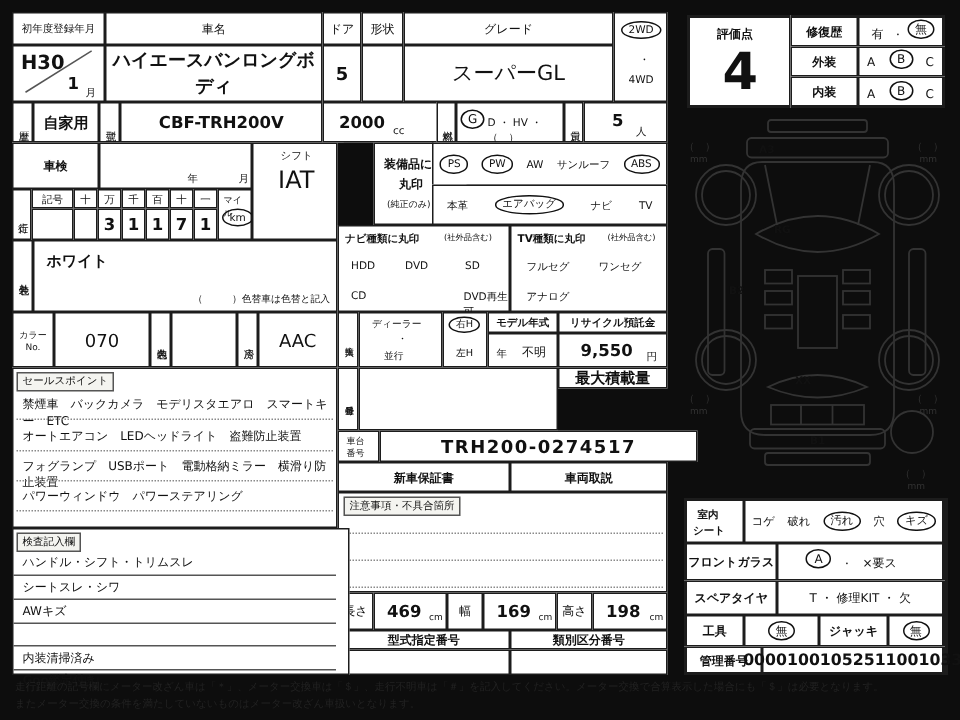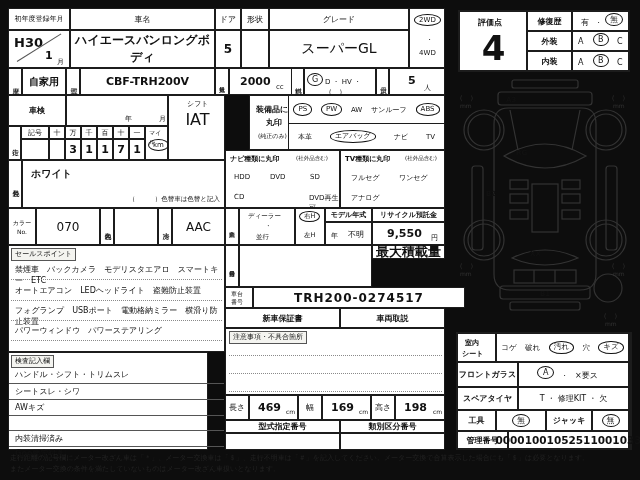"2000" div.c { left: 229px -> 215px }
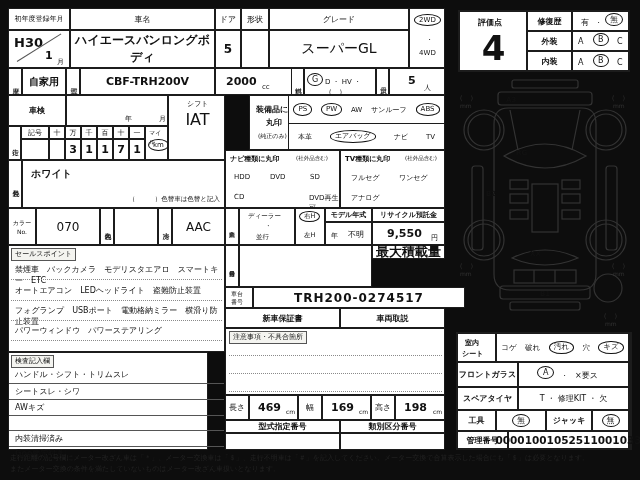"最大積載量" div.c { font-size: 13px -> 10px }
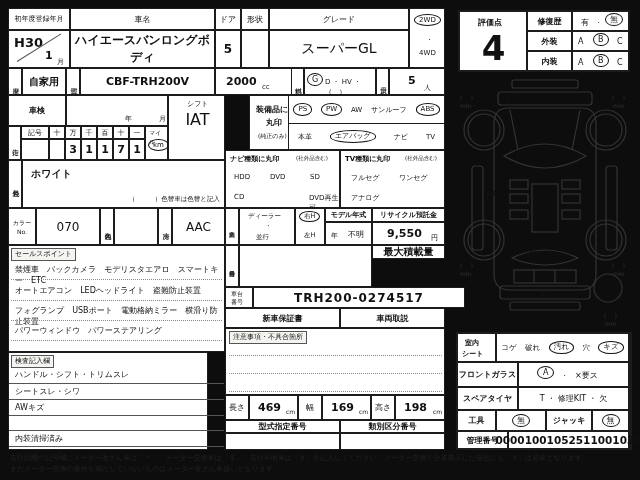"検査記入欄" div.c { width: 200px -> 225px }
